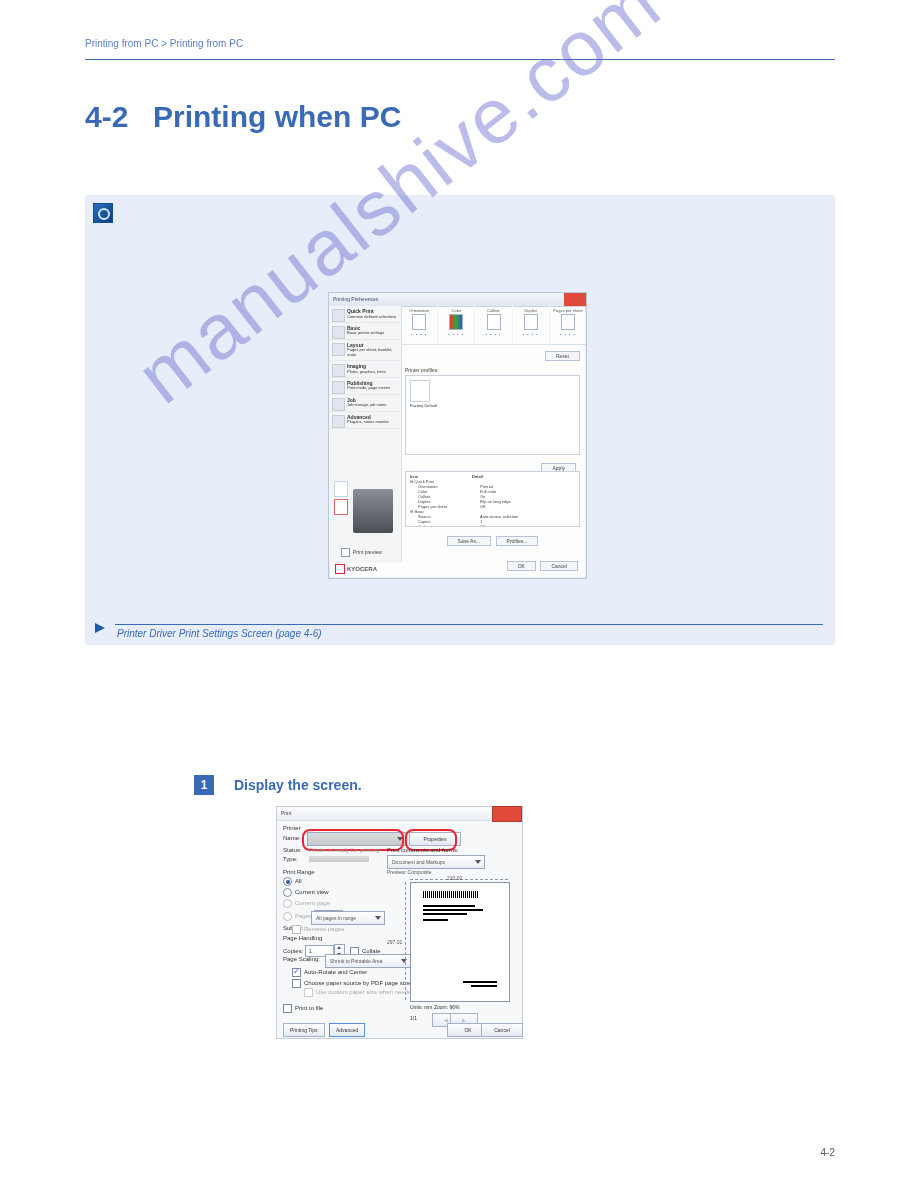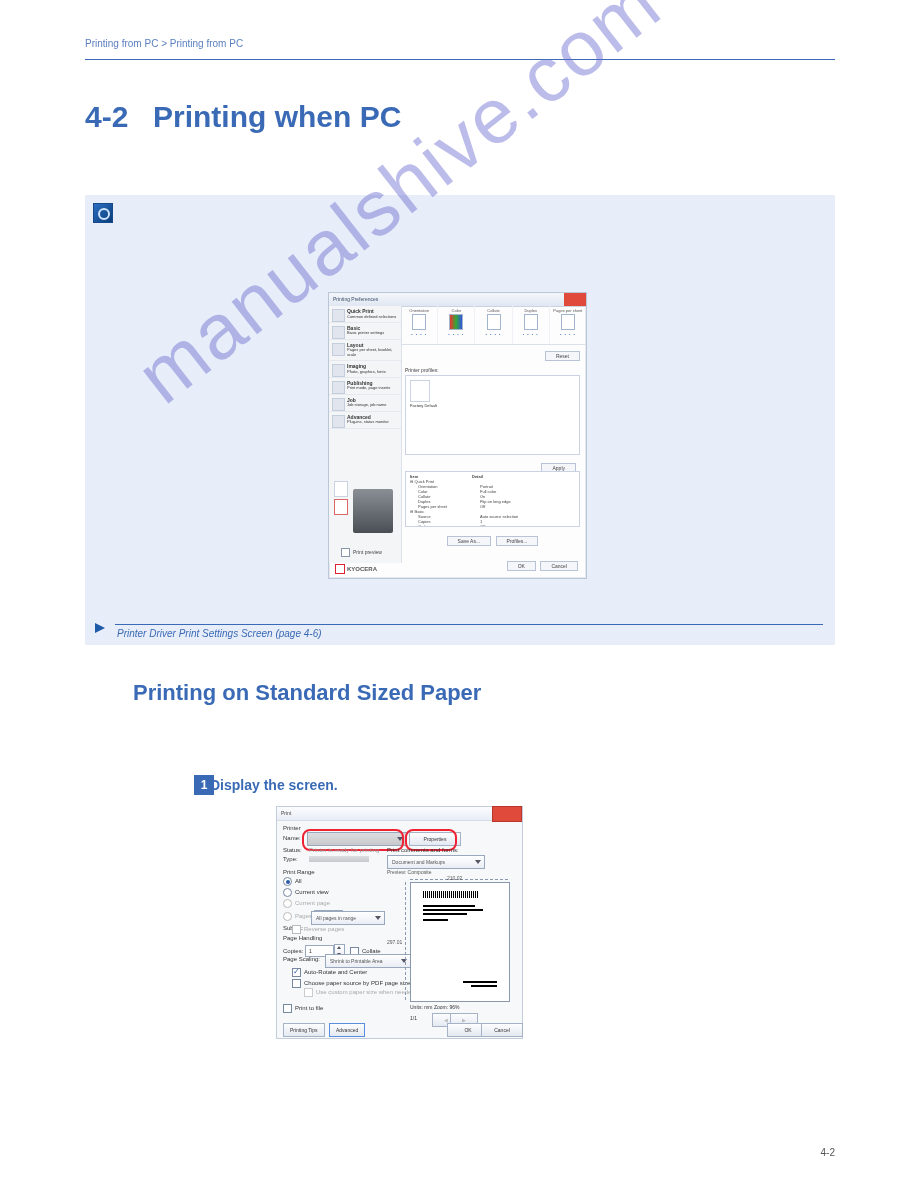"Printing on Standard Sized Paper" div.sub-title { html: <div>Printing on Standard Sized Paper</div> -> none }
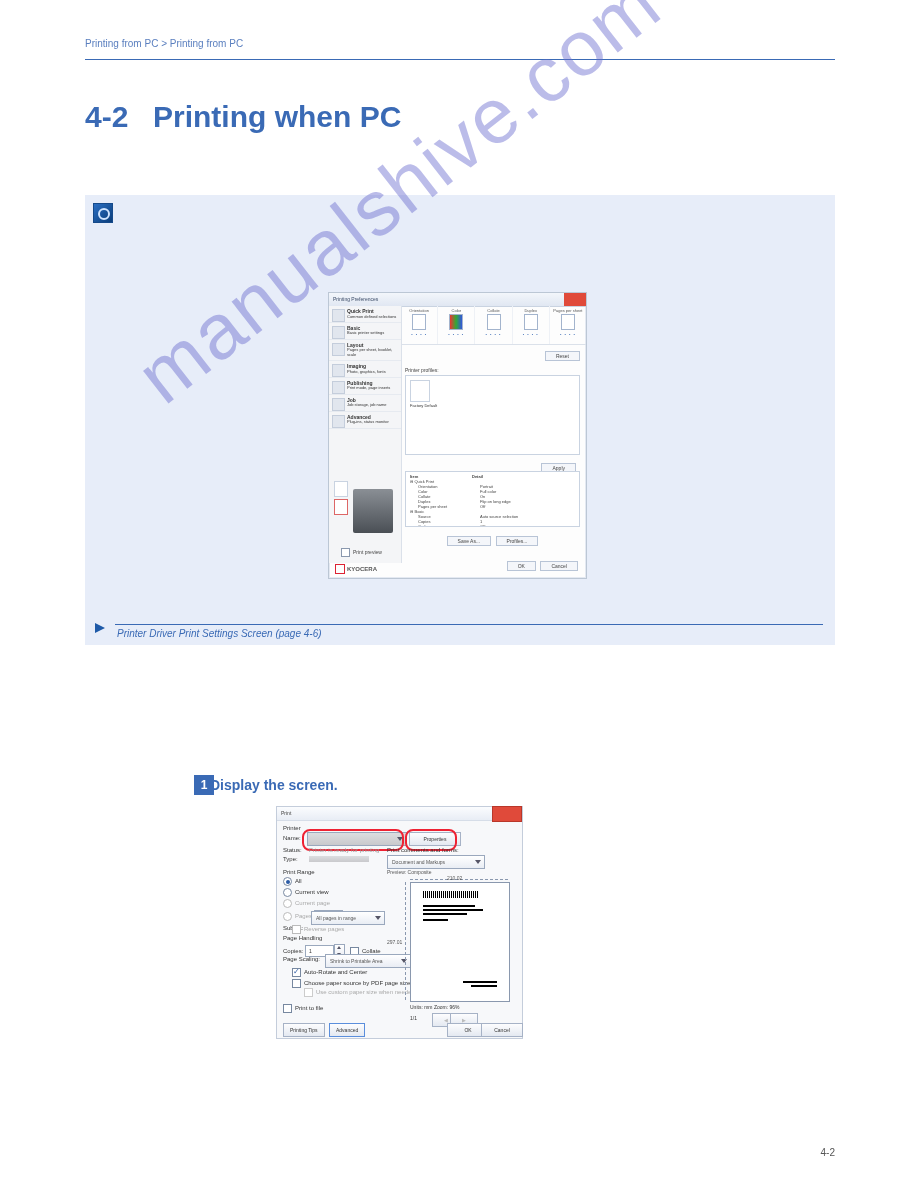"Display the screen." .steptitle { left: 210px -> 234px }
